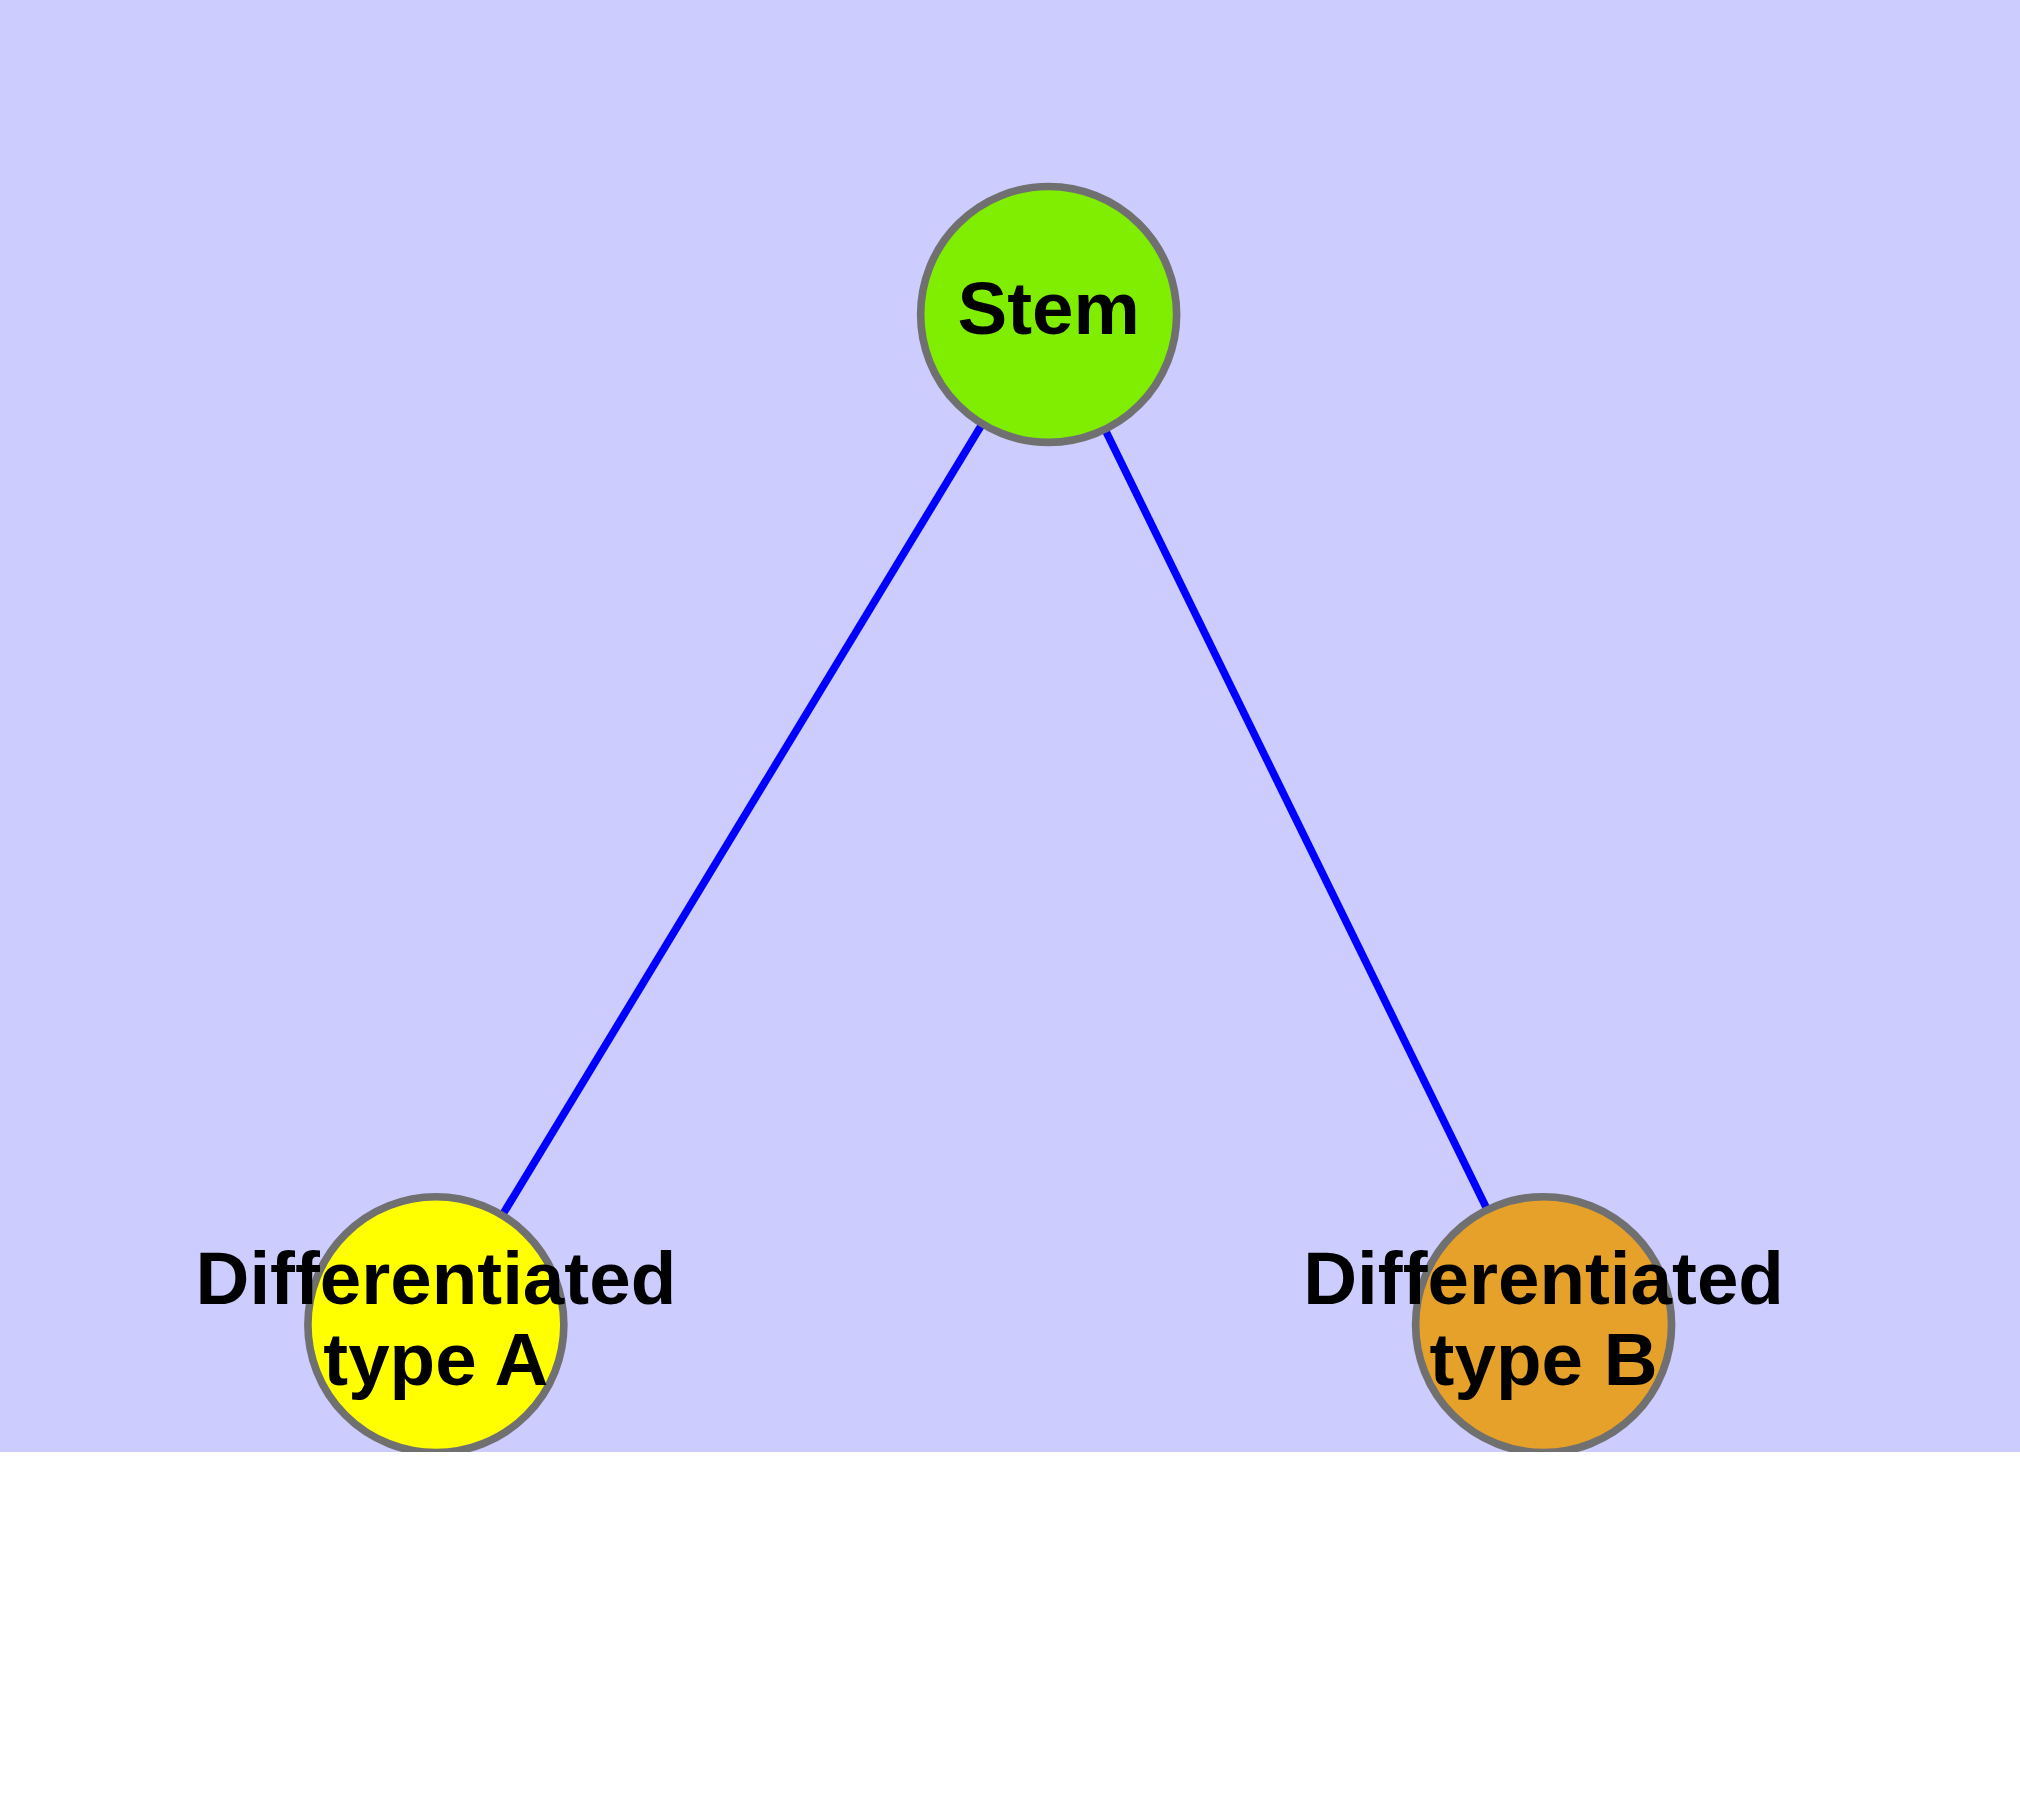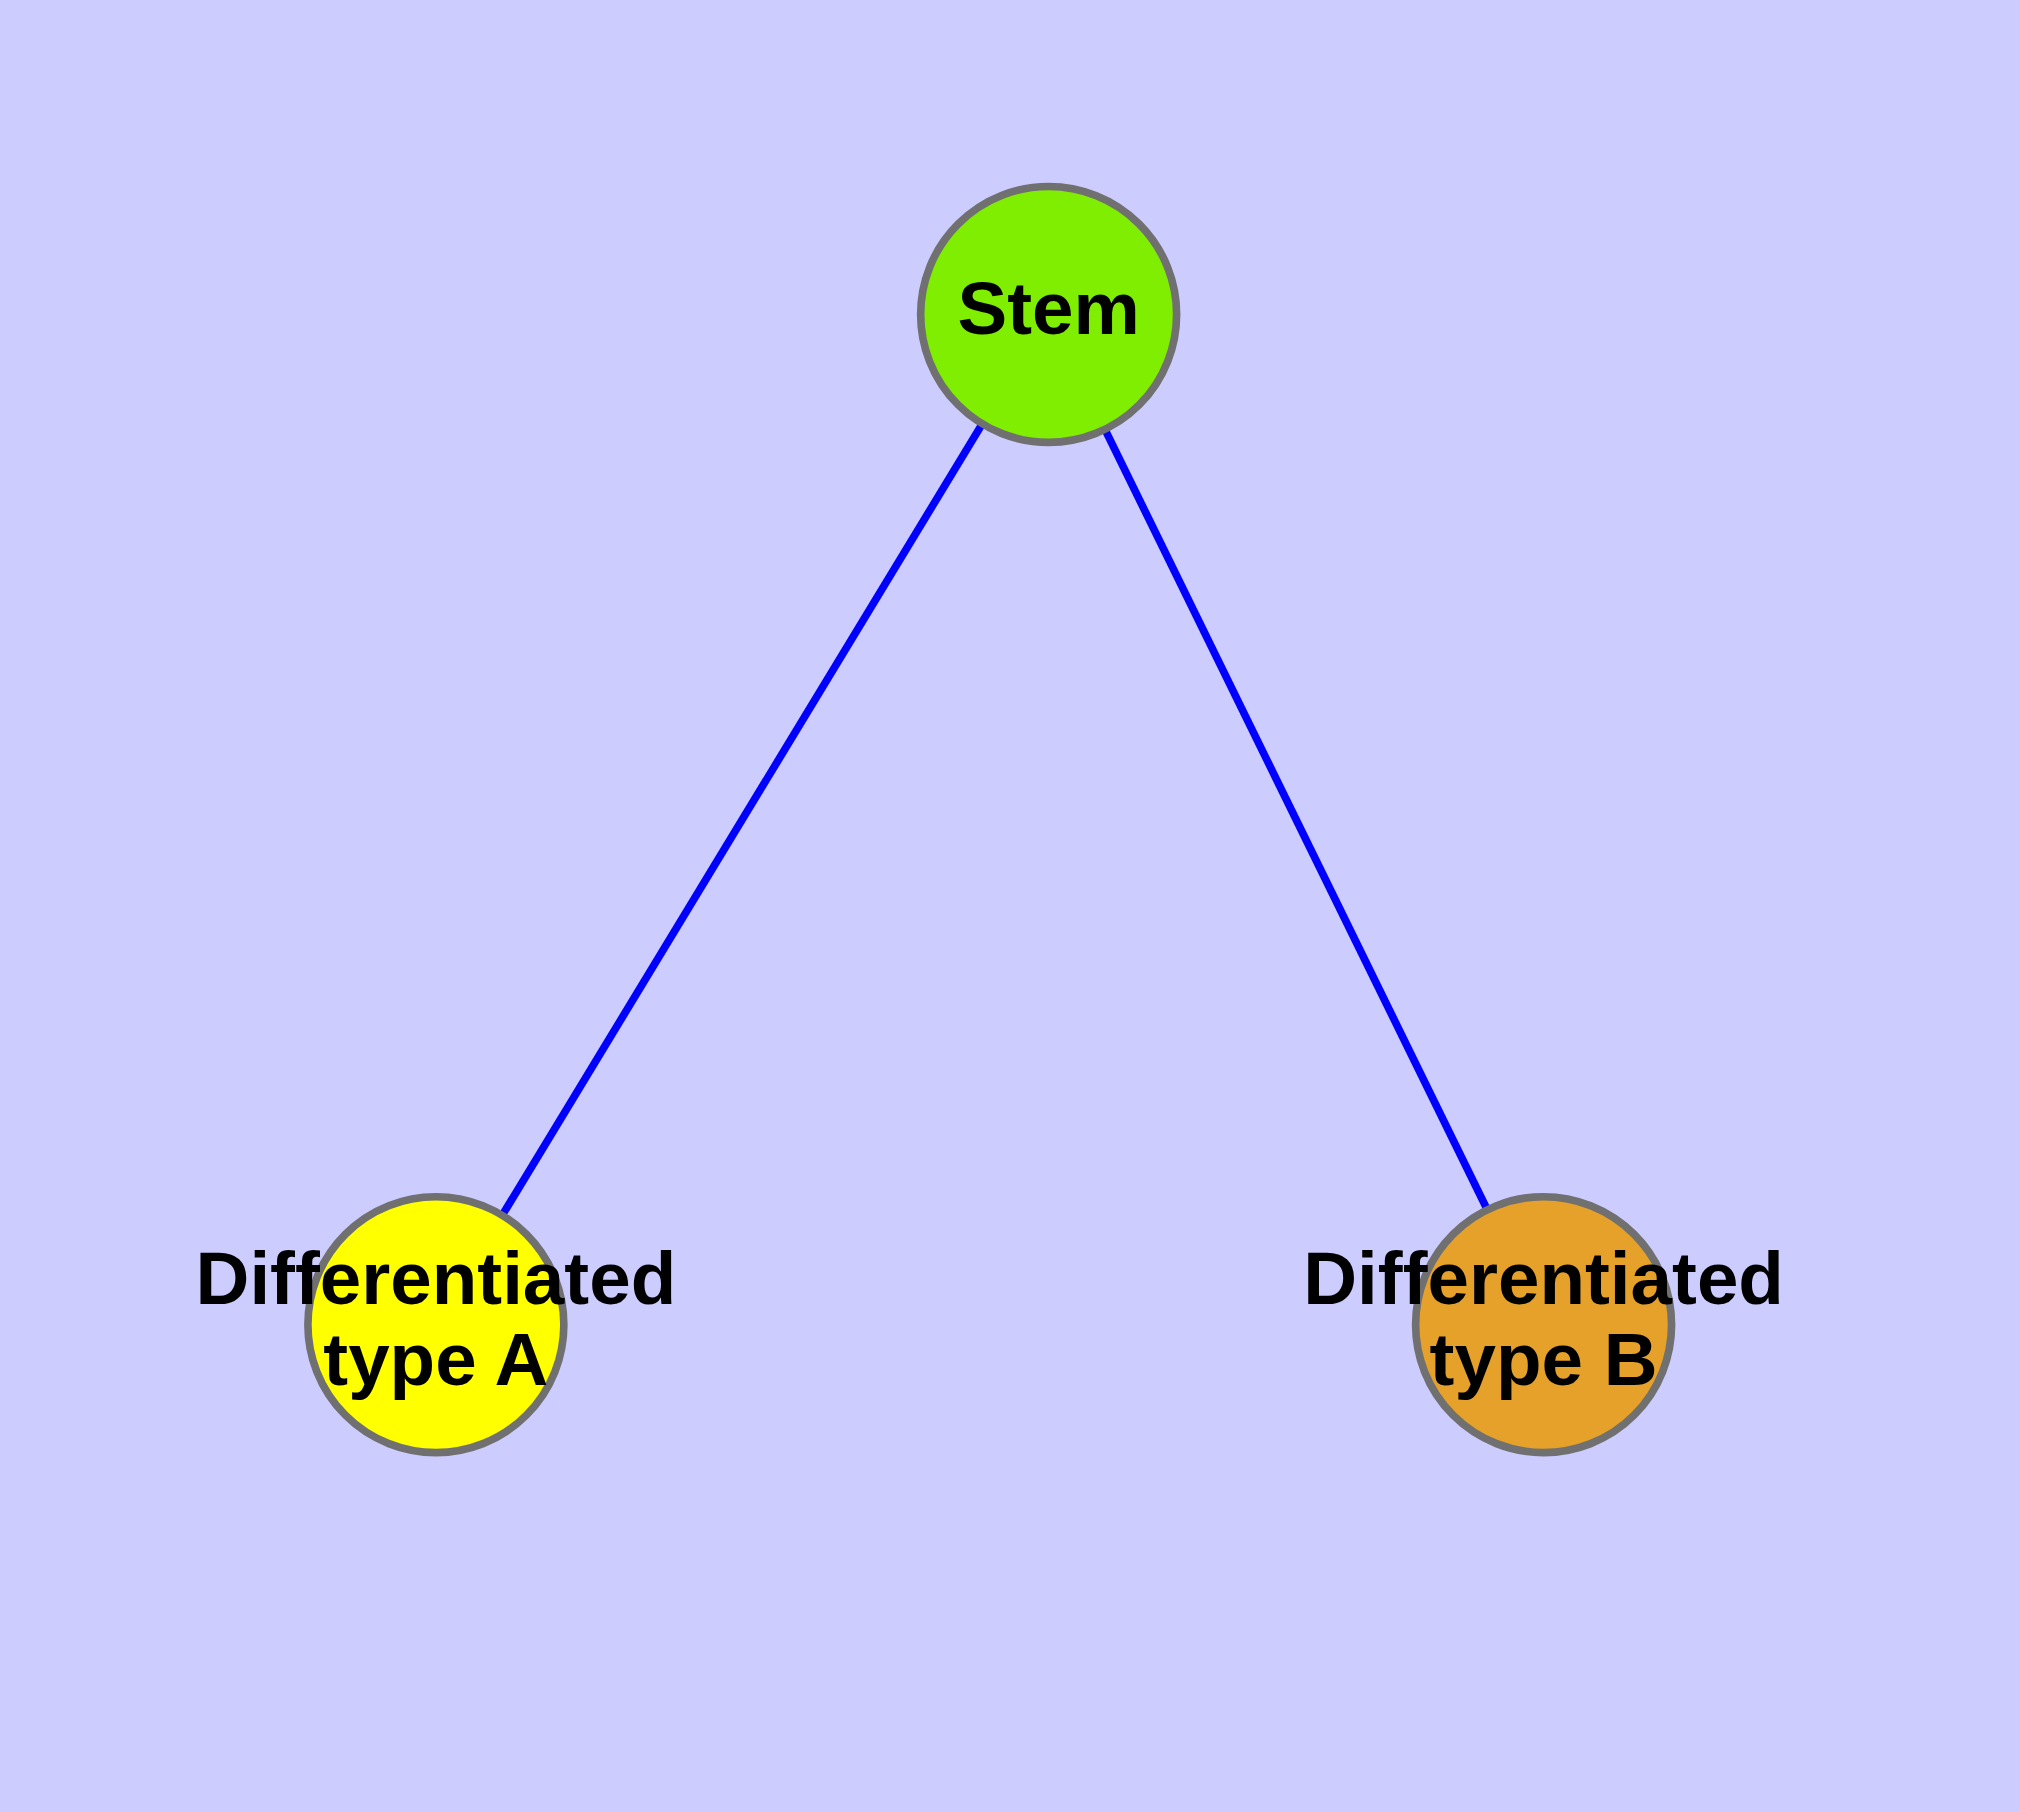"Stem" div { height: 1812px -> 1452px }
